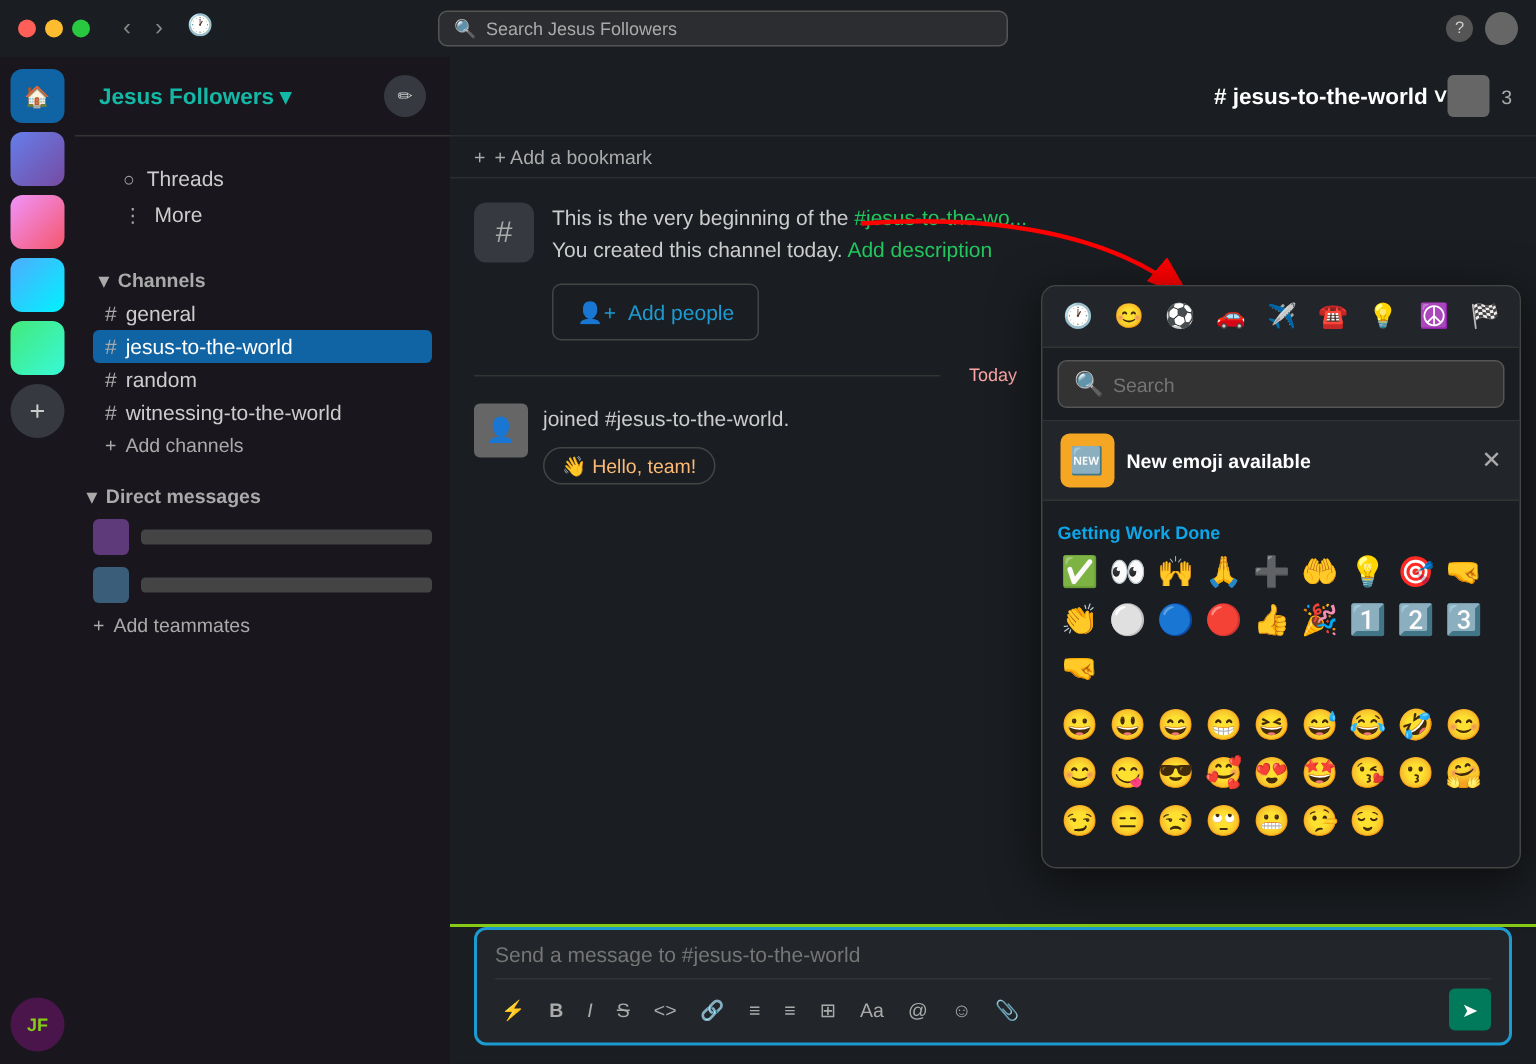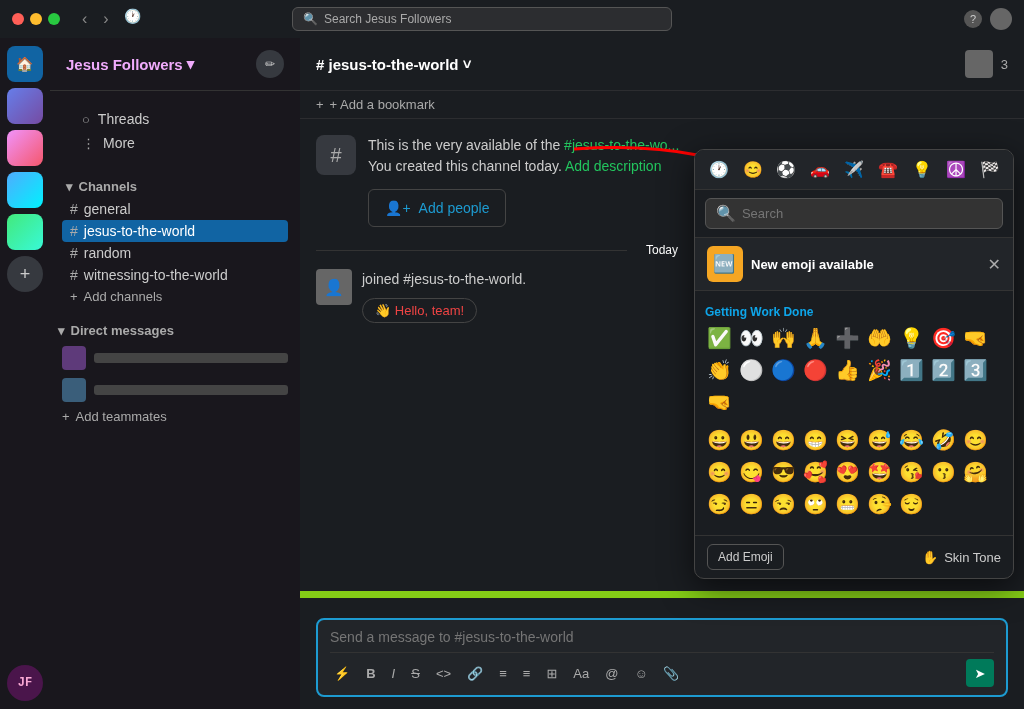"Jesus Followers" .workspace-name { color: #f0abfc -> #14b8a6 }
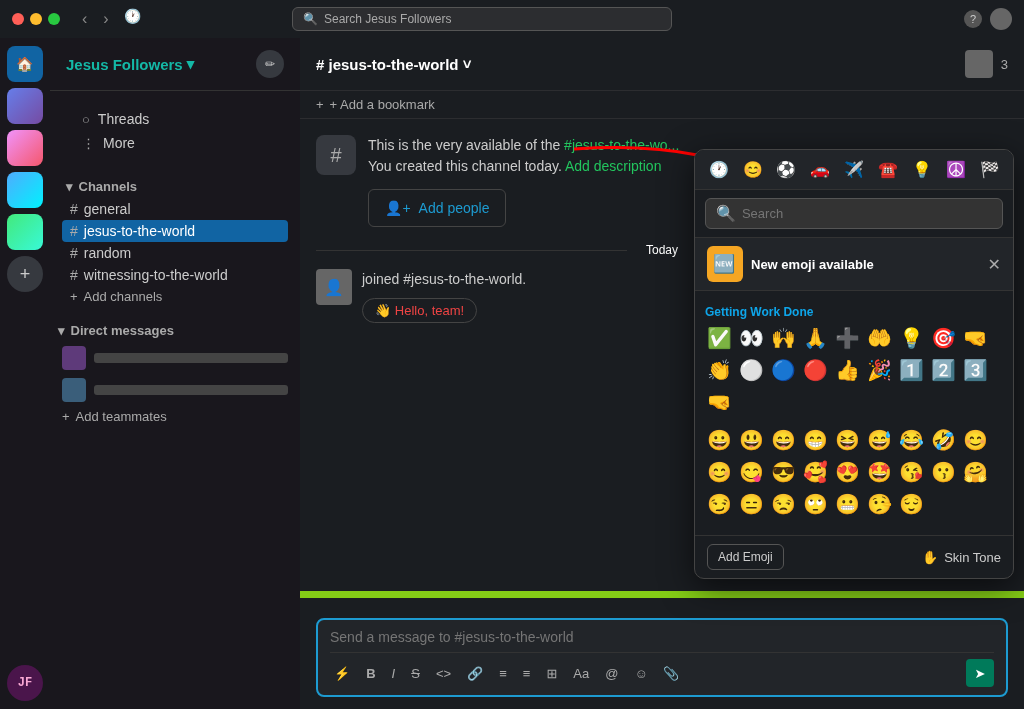"# jesus-to-the-world ˅" .chat-header { justify-content: space-between -> flex-end }
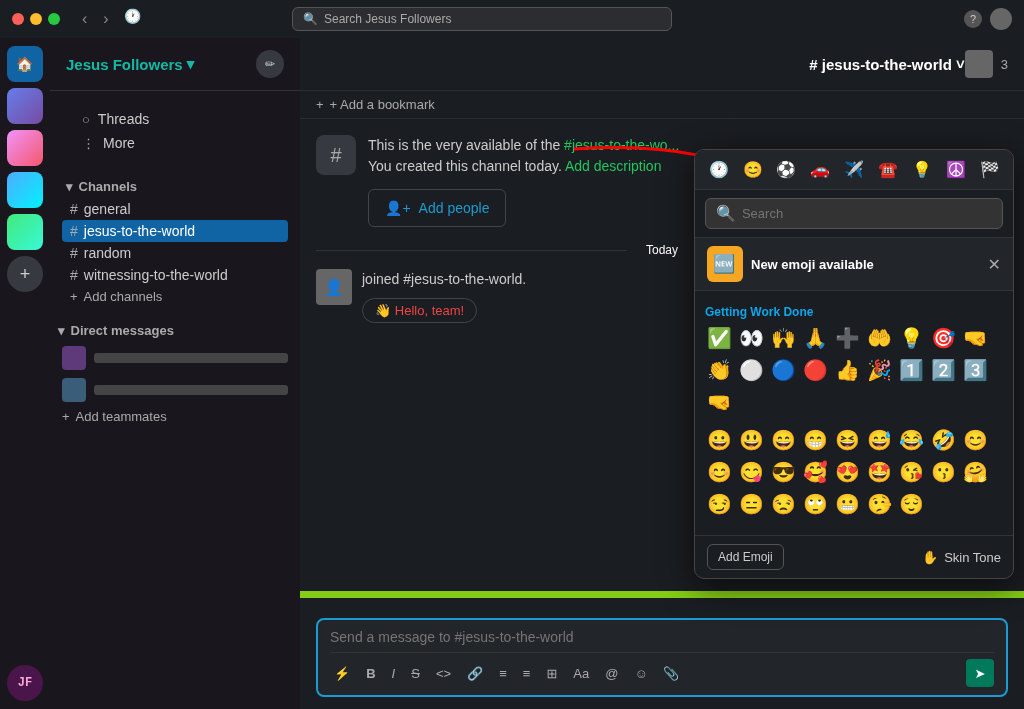"This is the very available" span { text: available -> beginning }
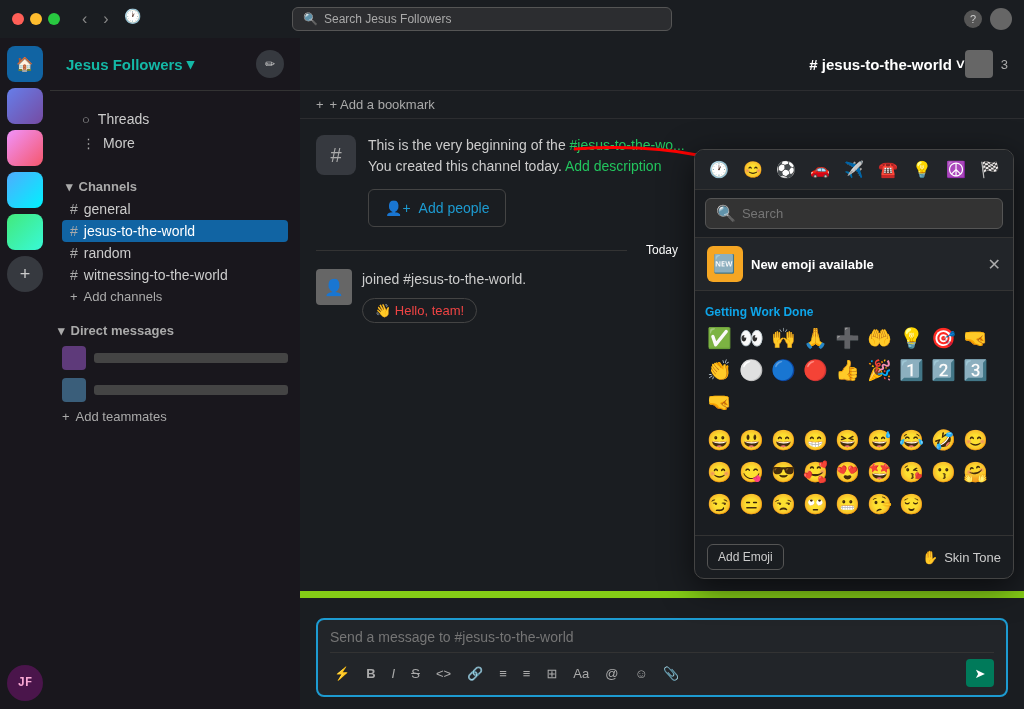"Today" .date-divider { color: #ffffff -> #fca5a5 }
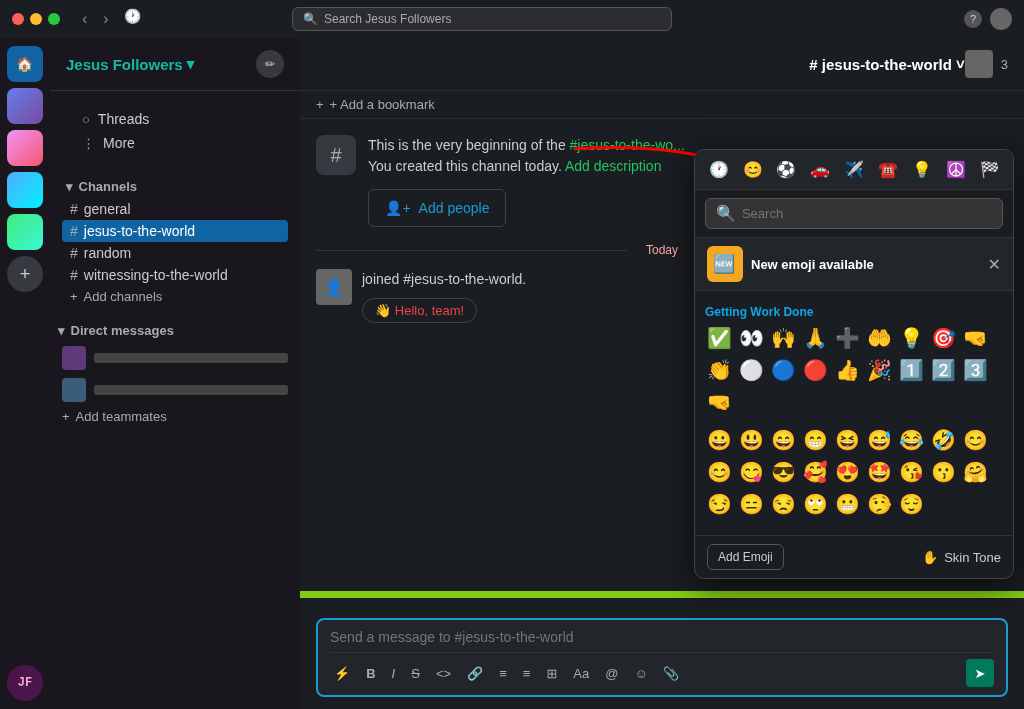"👋 Hello, team!" .quick-reply-btn { color: #ef4444 -> #fdba74 }
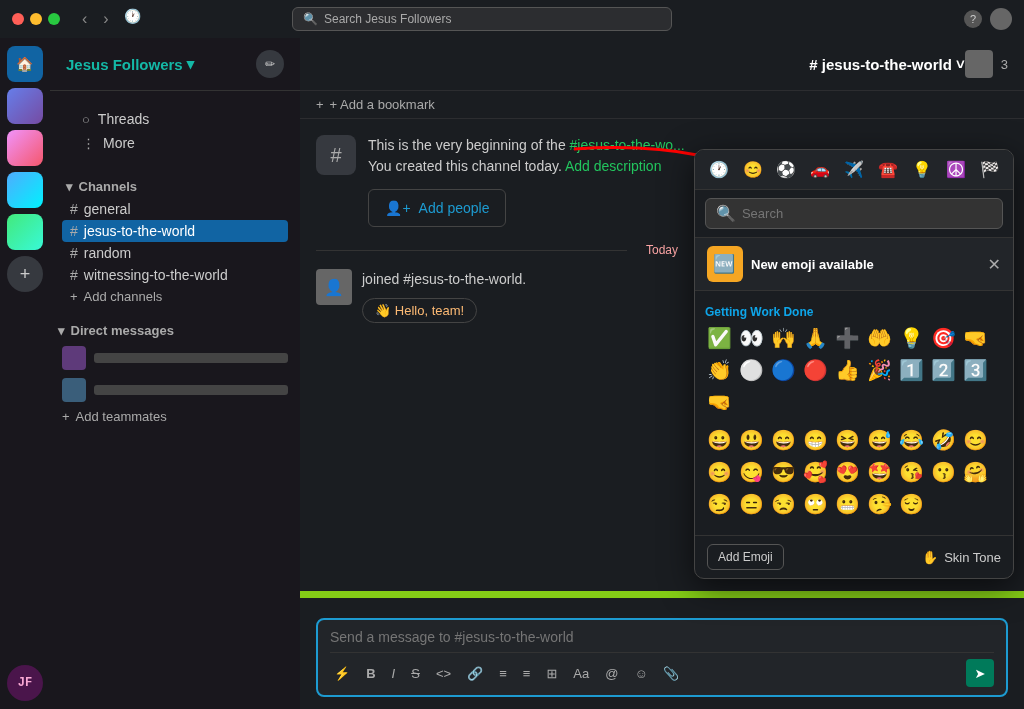"Add Emoji" div.emoji-footer { html: <div> <button>Add Emoji</button> <button> <span>✋</span> <span>Skin Tone</span> </button> </div> -> none }
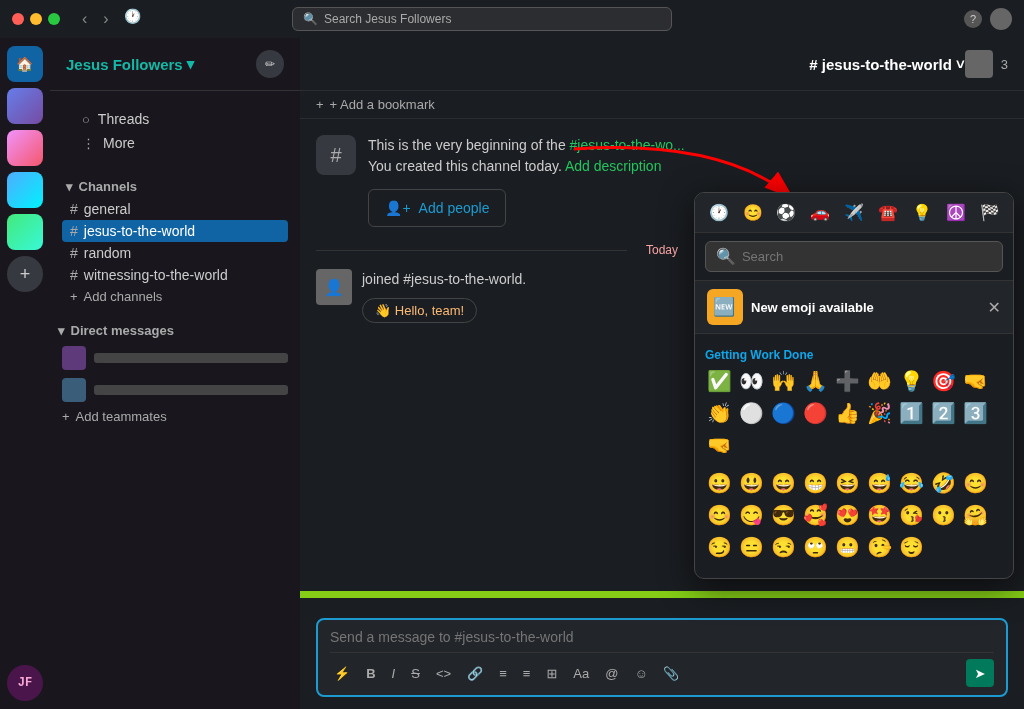"Send a message to #jesus-to-the-world" .chat-input-area { border-top: 7px solid #84cc16 -> 2px solid #84cc16; padding: 20px 16px 12px -> 0 16px 12px }
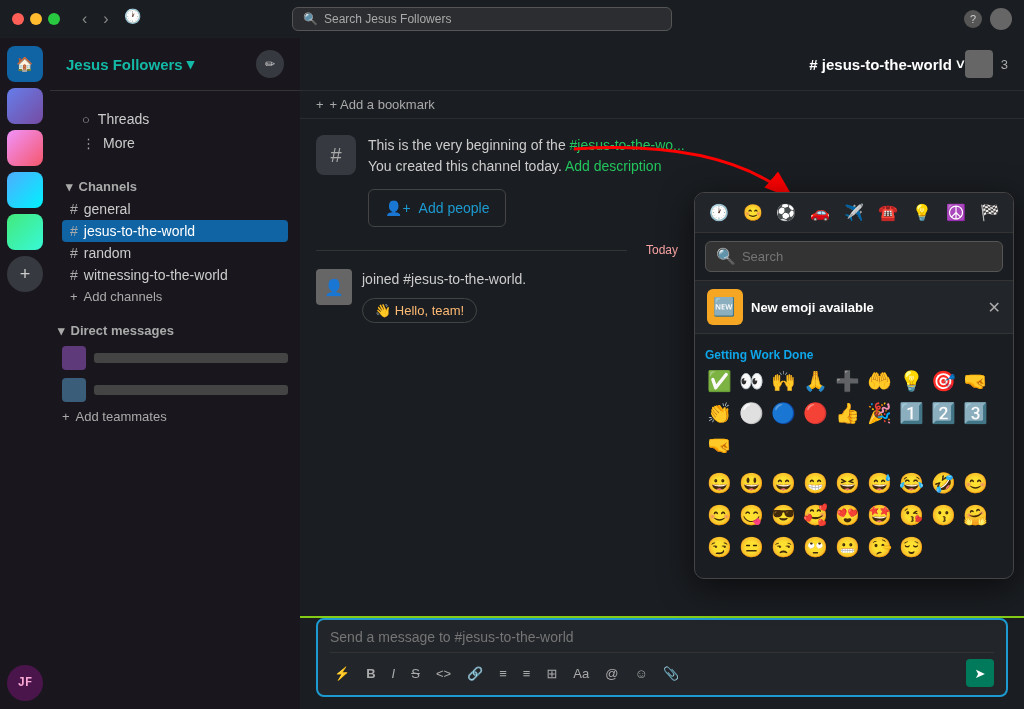"JF" .activity-avatar { color: #f9a8d4 -> #84cc16; font-family: Liberation Mono, monospace -> none }
